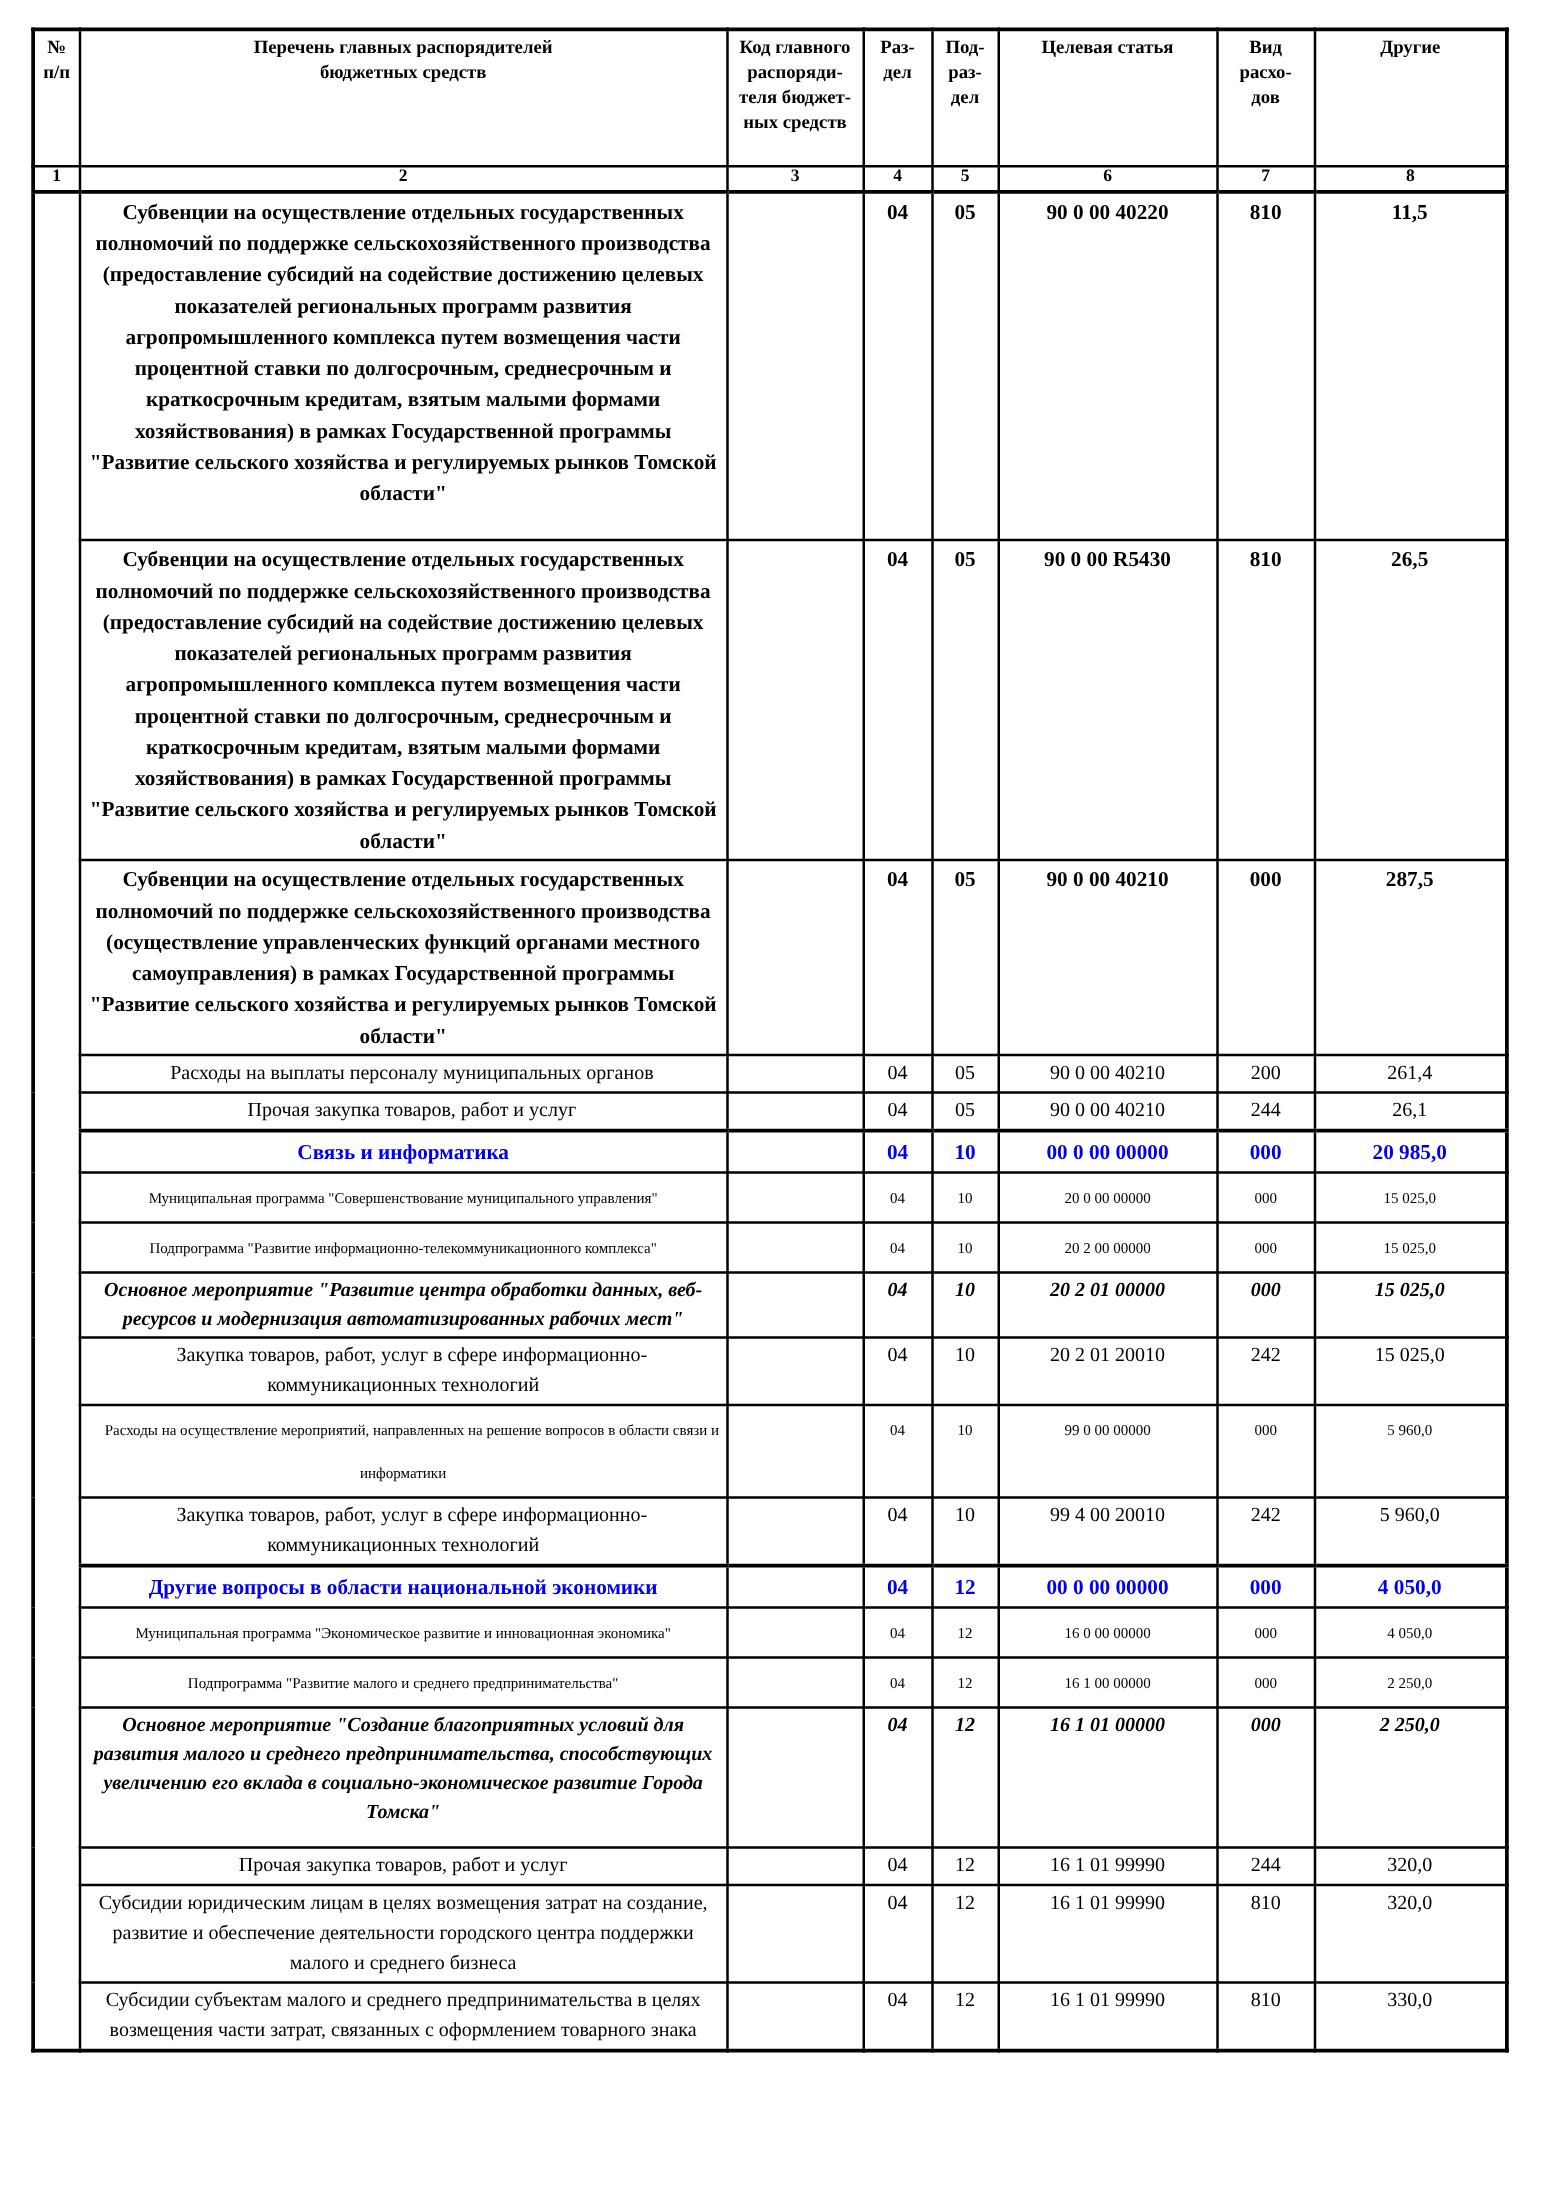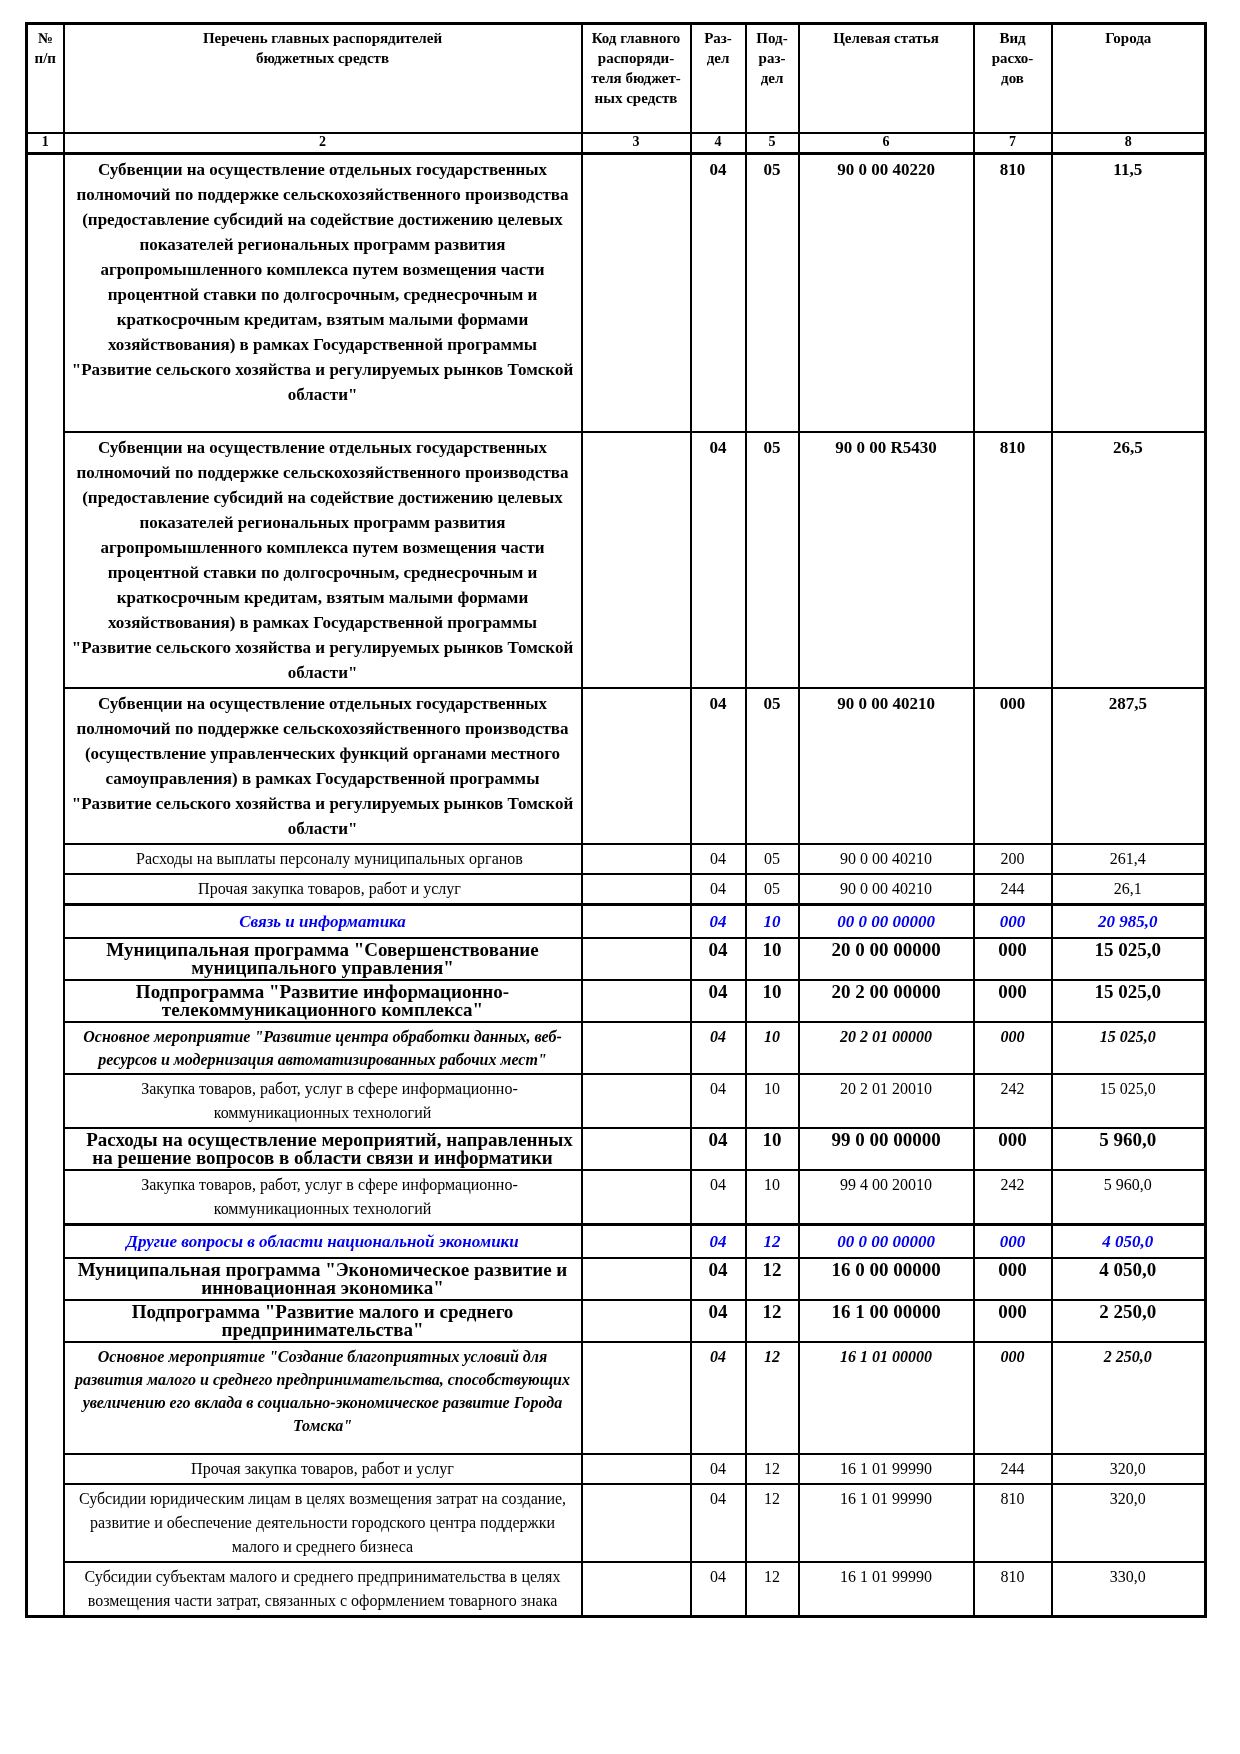"Города" th { text: Города -> Другие }
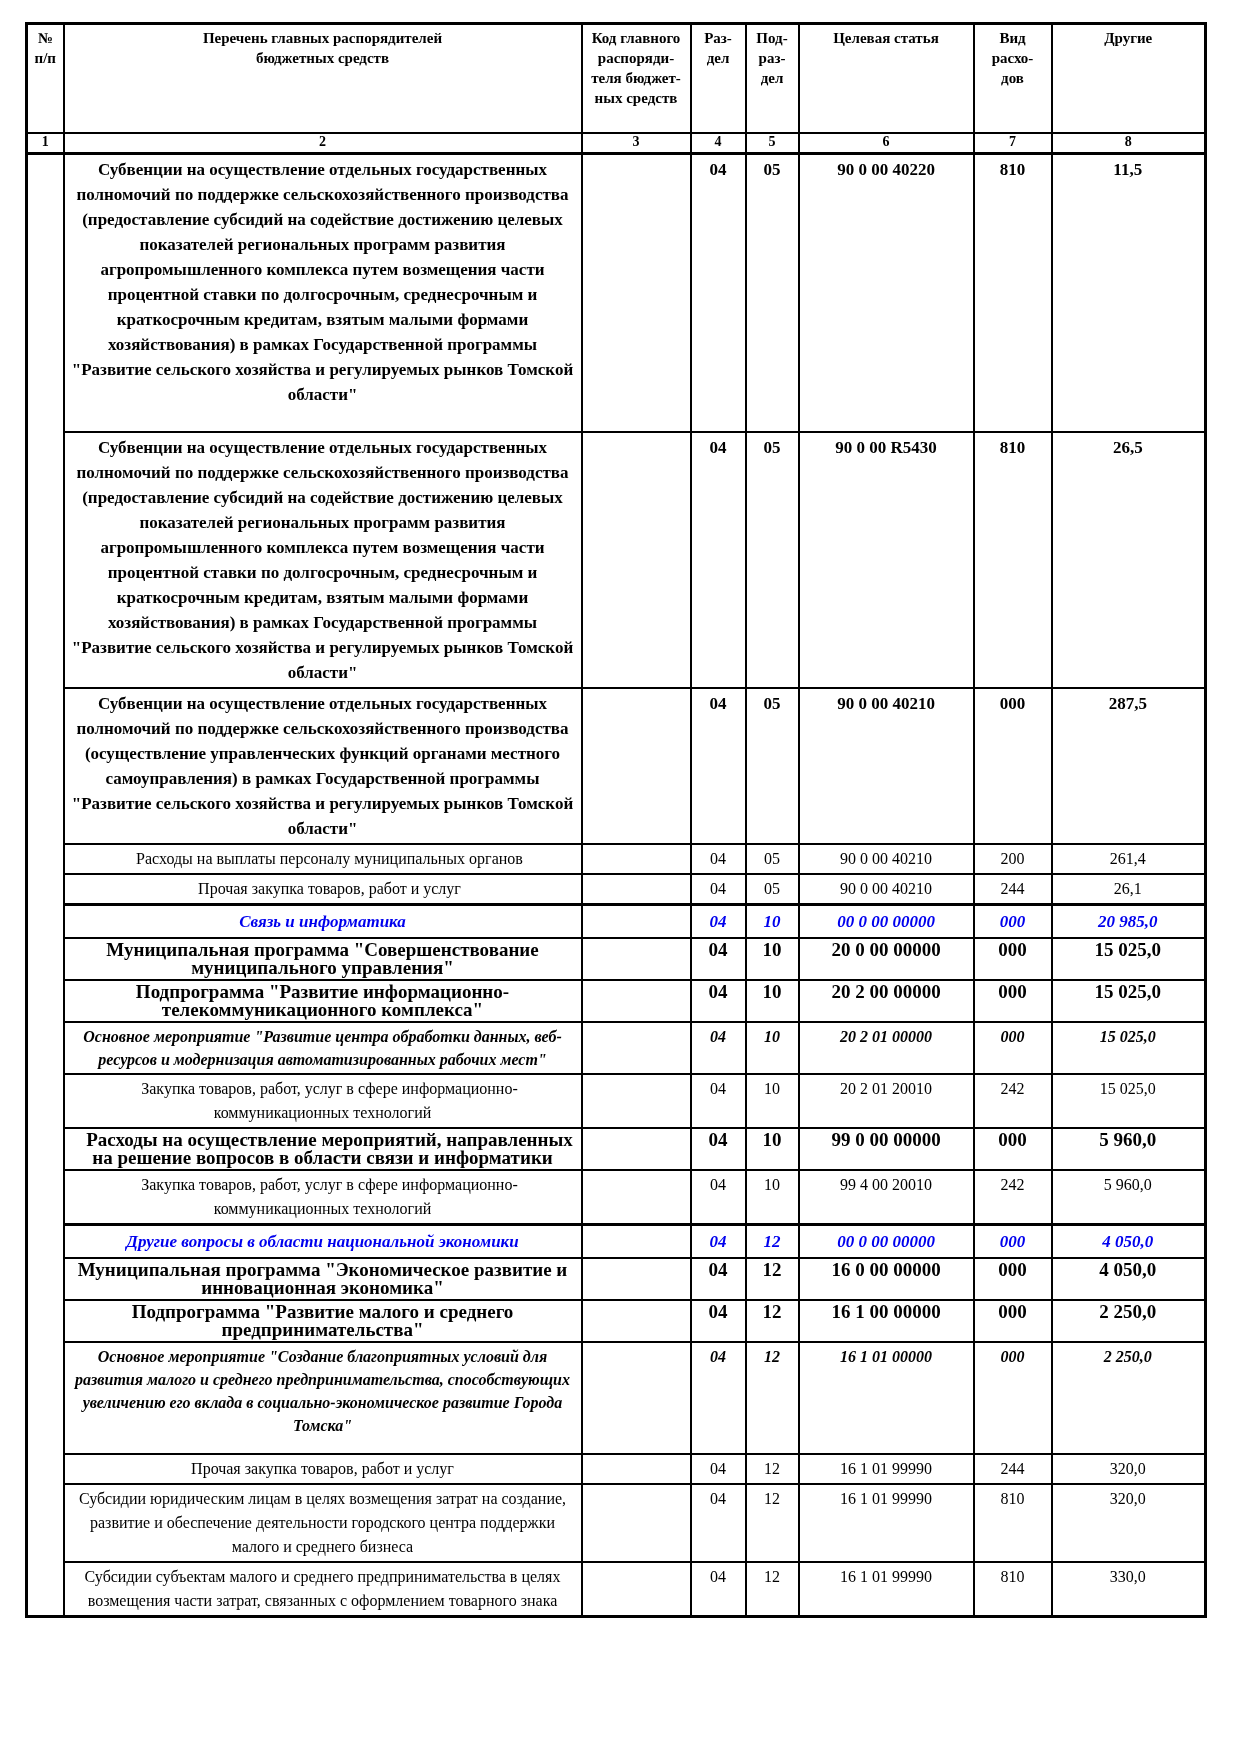"Связь и информатика" tr.r-section td { font-style: italic -> none }
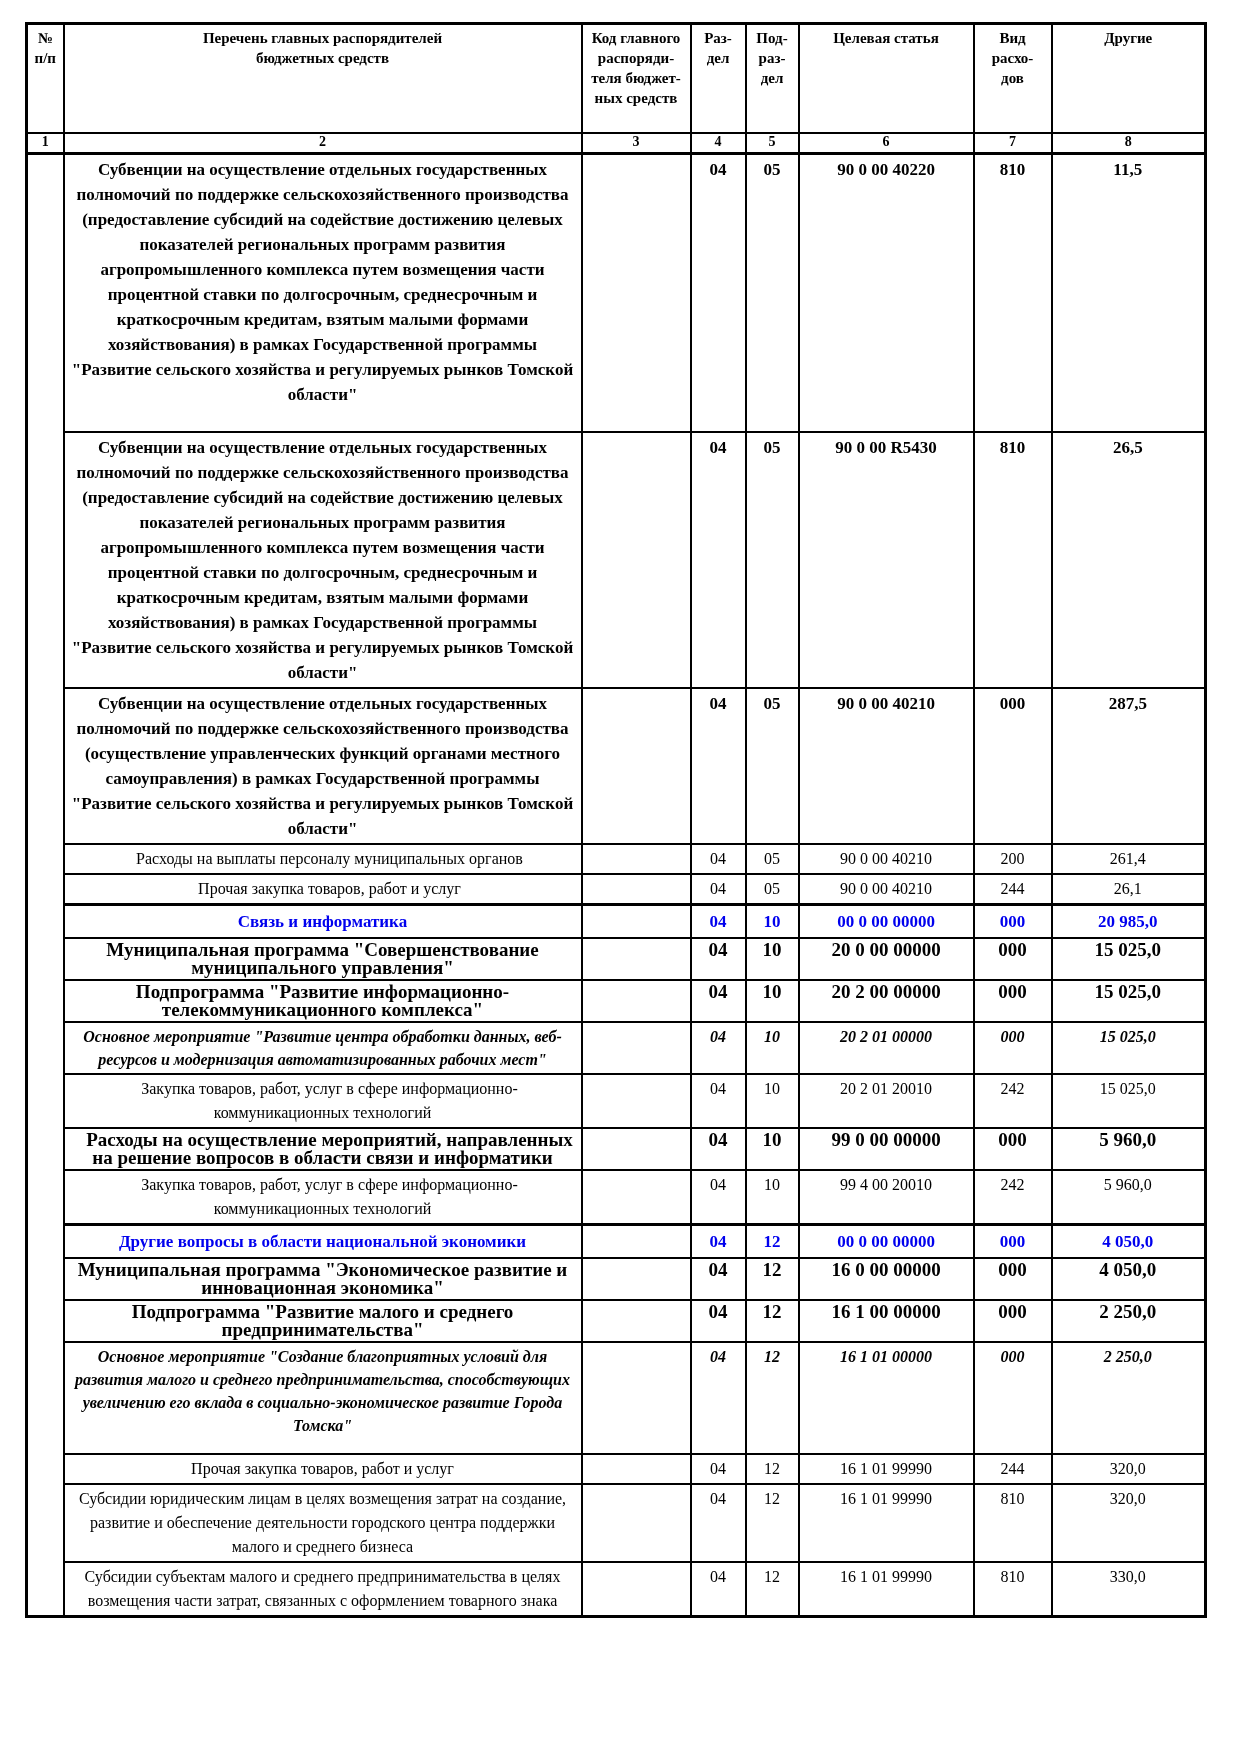"Муниципальная программа" tr.r-program td { font-size: 19px -> 12px; font-weight: bold -> normal; line-height: 18px -> 34px }
